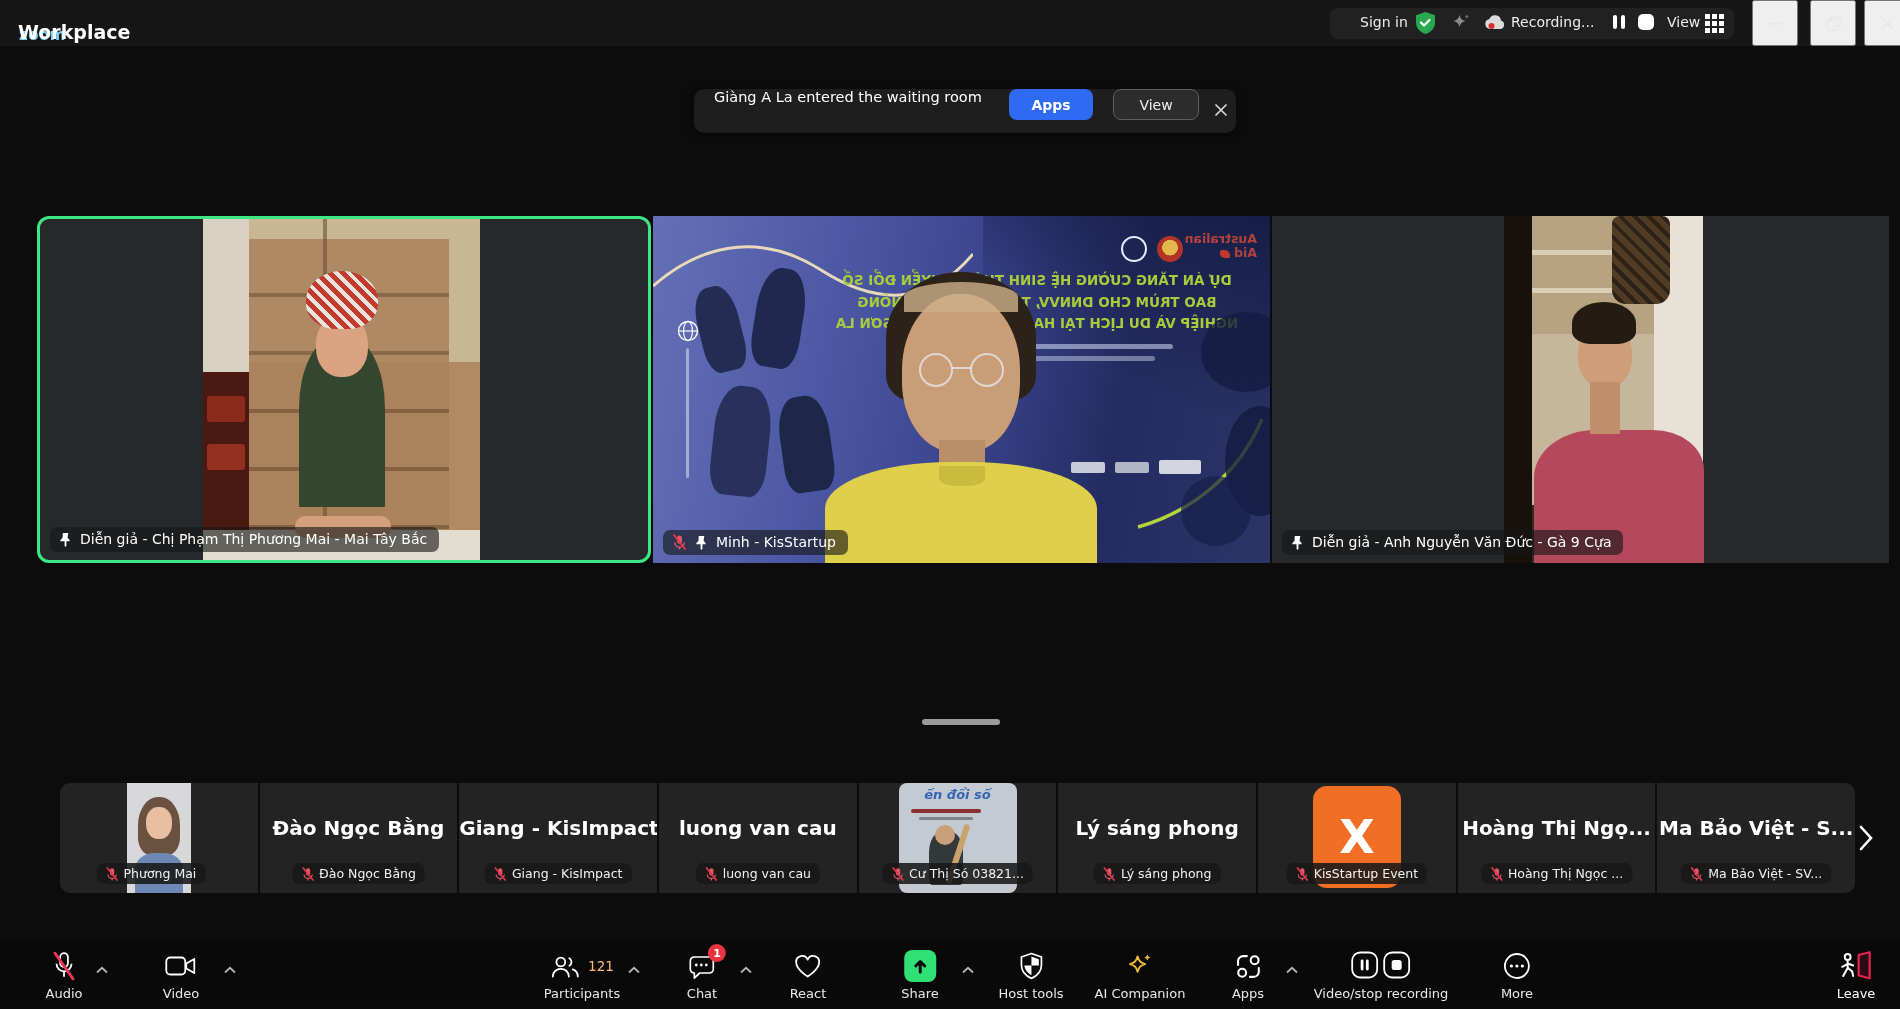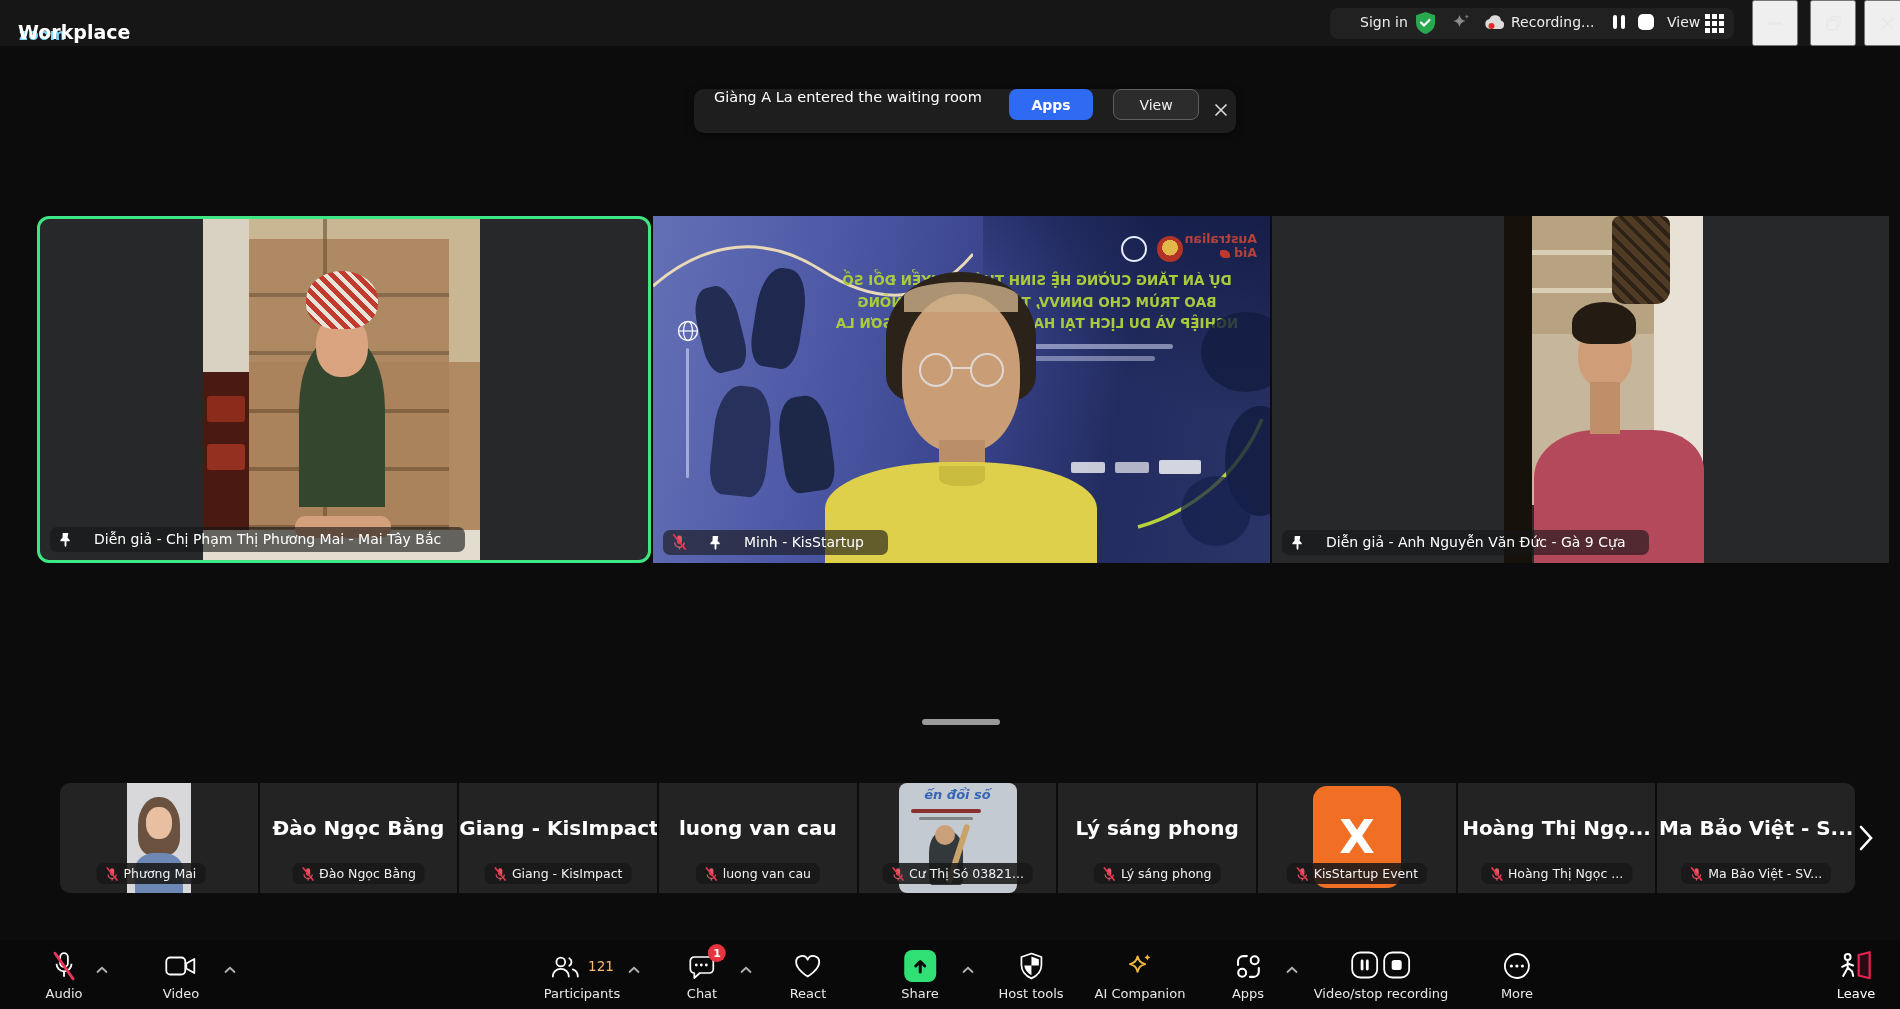"Diễn giả - Chị Phạm" .namepill { gap: 22px -> 8px; padding: 4px 24px 5px 9px -> 4px 12px 5px 9px }
